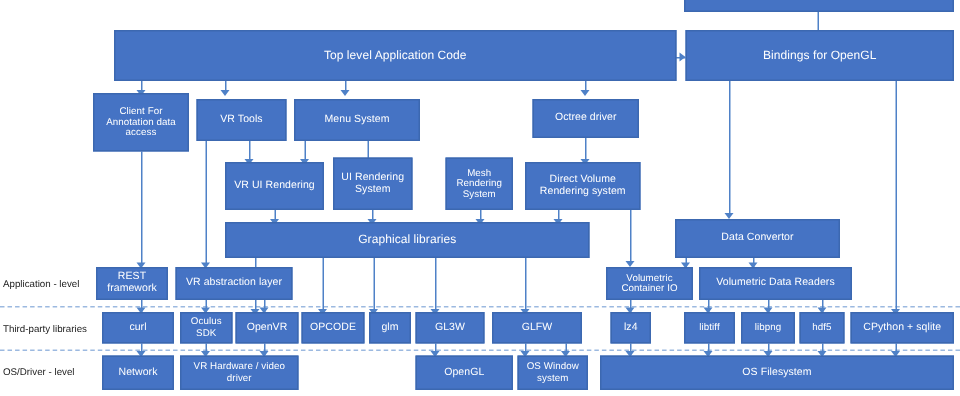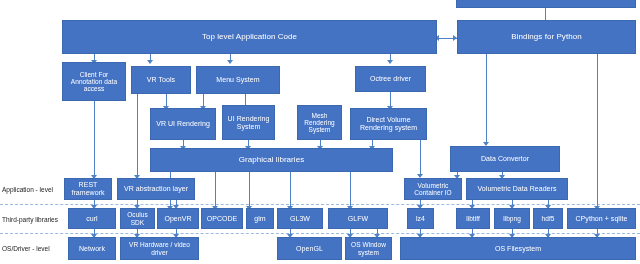"Top level Application Code" div.box { left: 62px -> 76px }
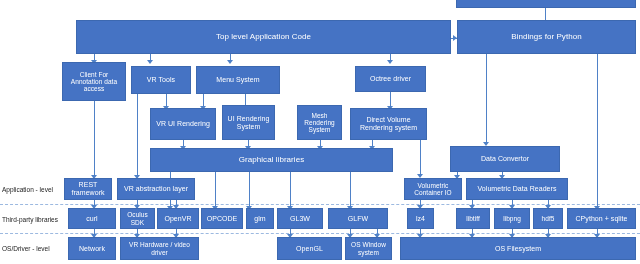"Bindings for Python" div.box { text: Python -> OpenGL }
